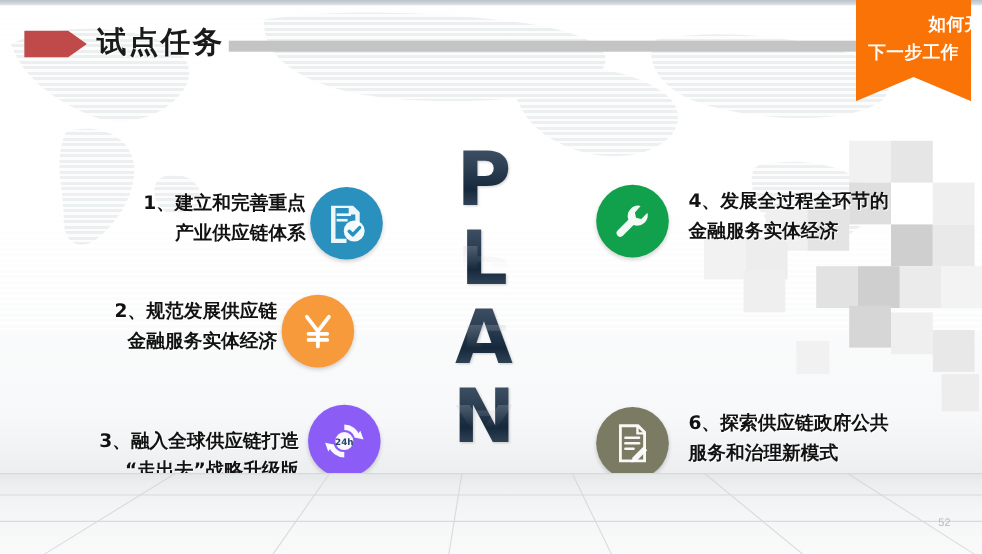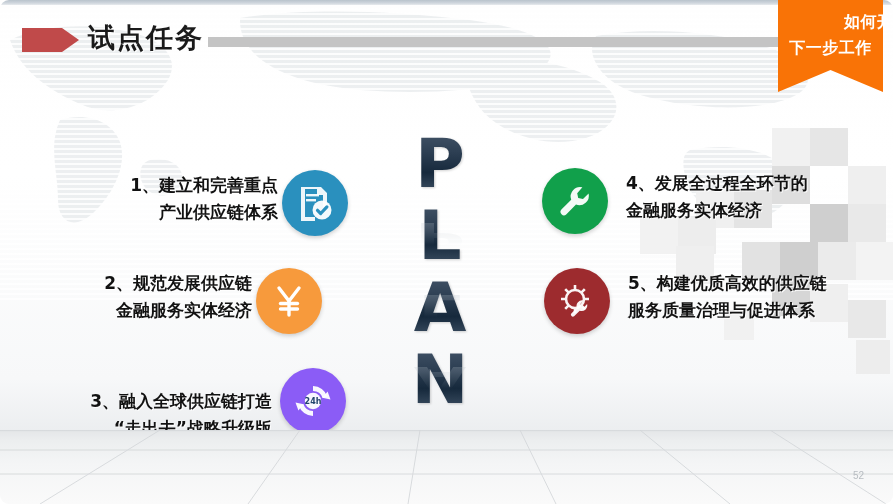"试点任务" #slide { border-radius: 9px -> none }
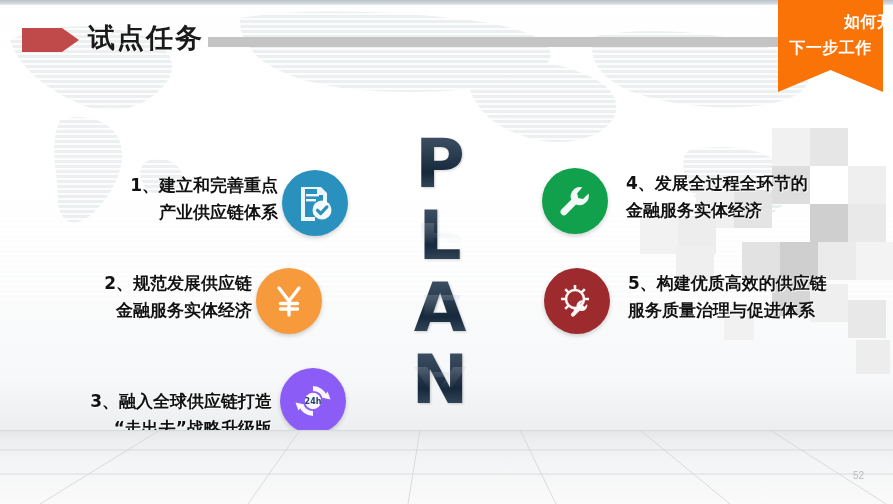"5、构建优质高效的供应链" div.item { html: <div> <div> <svg> <g> <circle></circle> <path></path> </g> <path></path> </svg> </div> <div> <div>5、构建优质高效的供应链</div> <div>服务质量治理与促进体系</div> </div> </div> -> none }
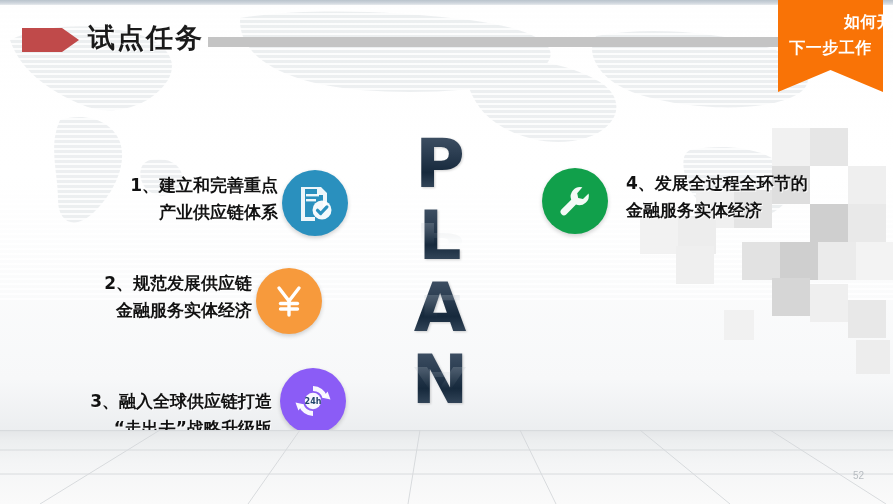"6、探索供应链政府公共" div.item { html: none -> <div> <div> <svg> <path></path> <path></path> <g> <path></path> <path></path> <path></path> </g> <path></path> </svg> </div> <div> <div>6、探索供应链政府公共</div> <div>服务和治理新模式</div> </div> </div> }
